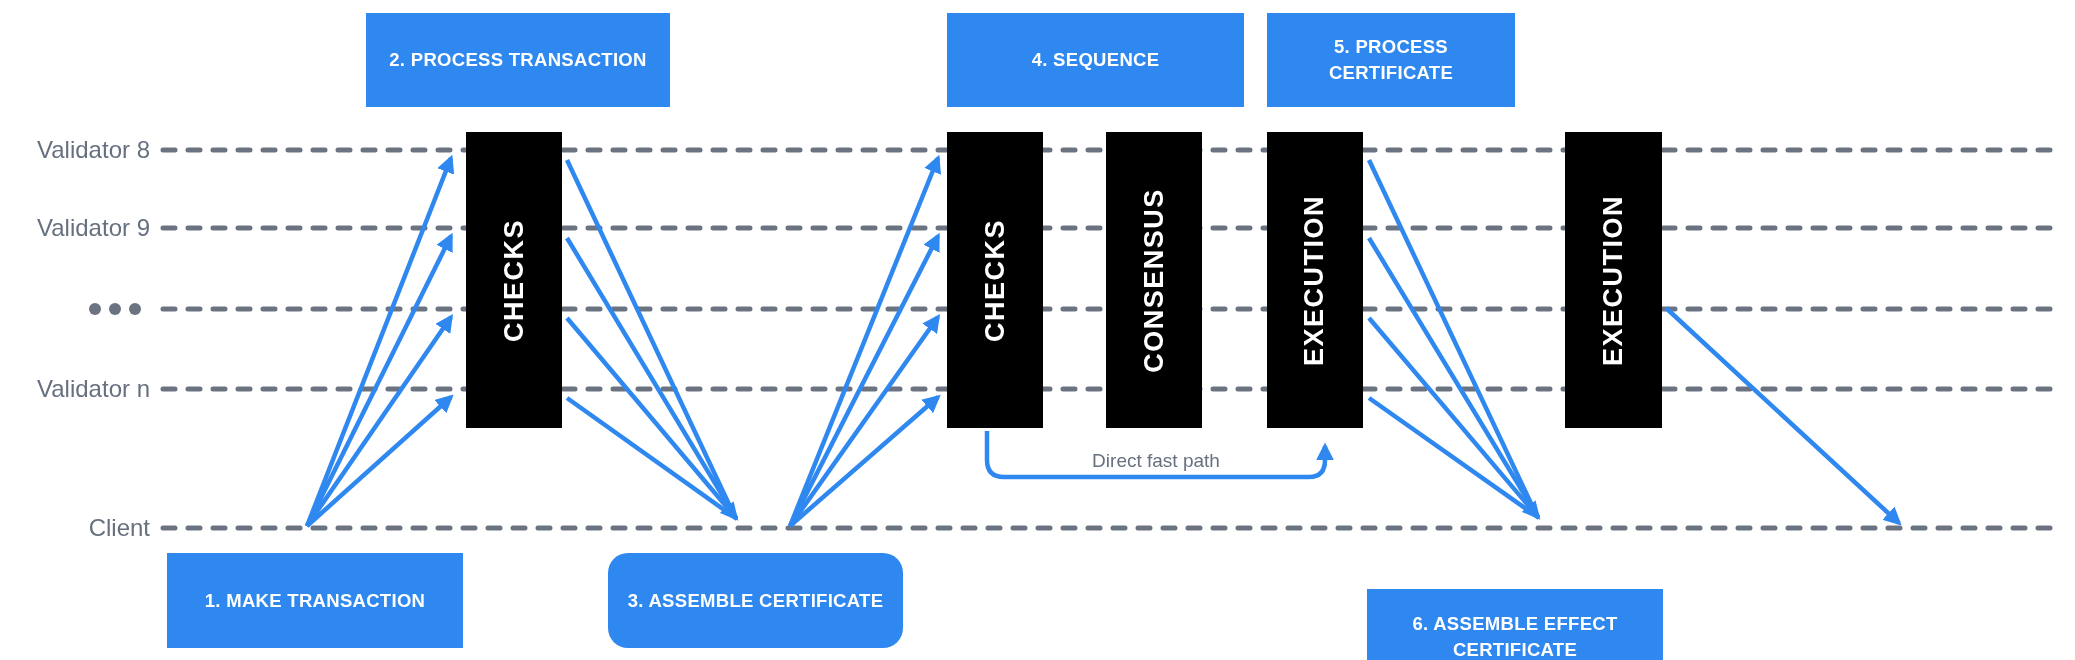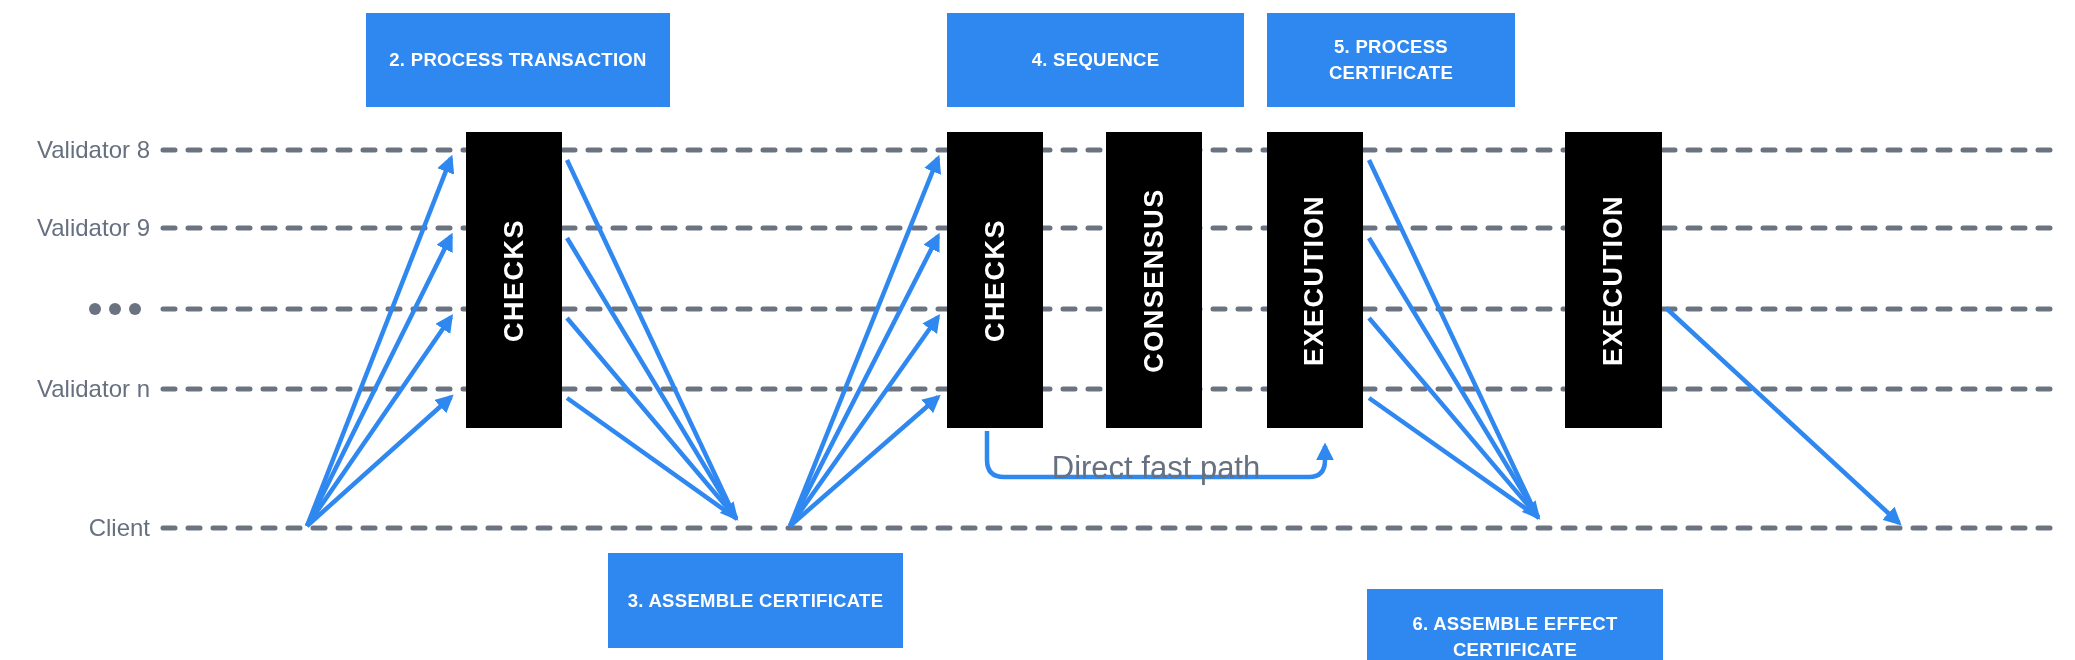"Direct fast path" .fastpath-label { font-size: 31px -> 19px }
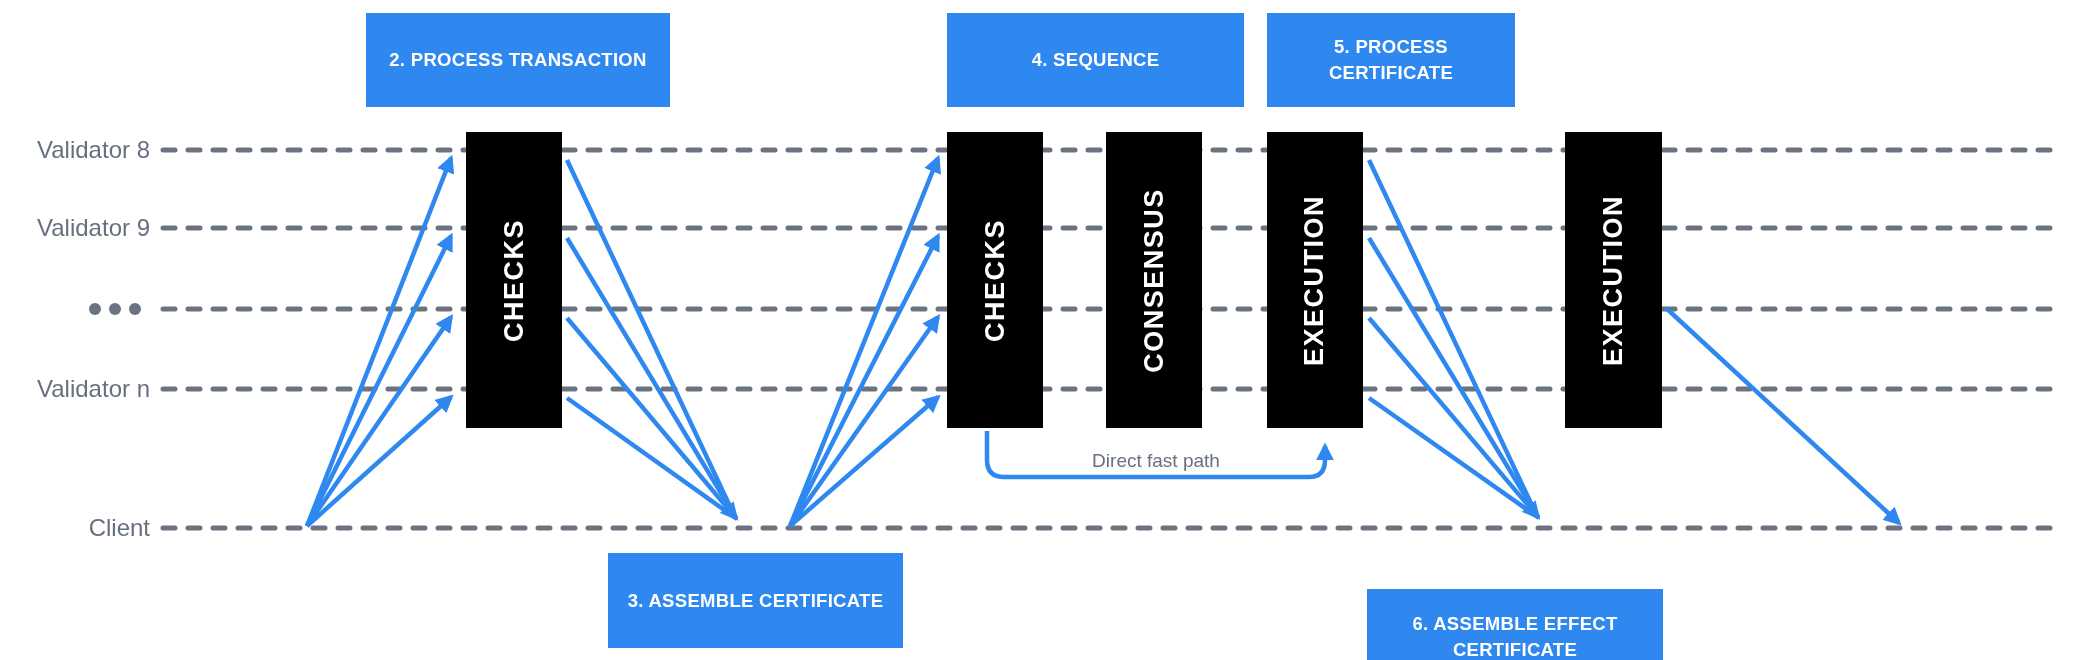"1. MAKE TRANSACTION" div.step { html: none -> <div>1. MAKE TRANSACTION</div> }
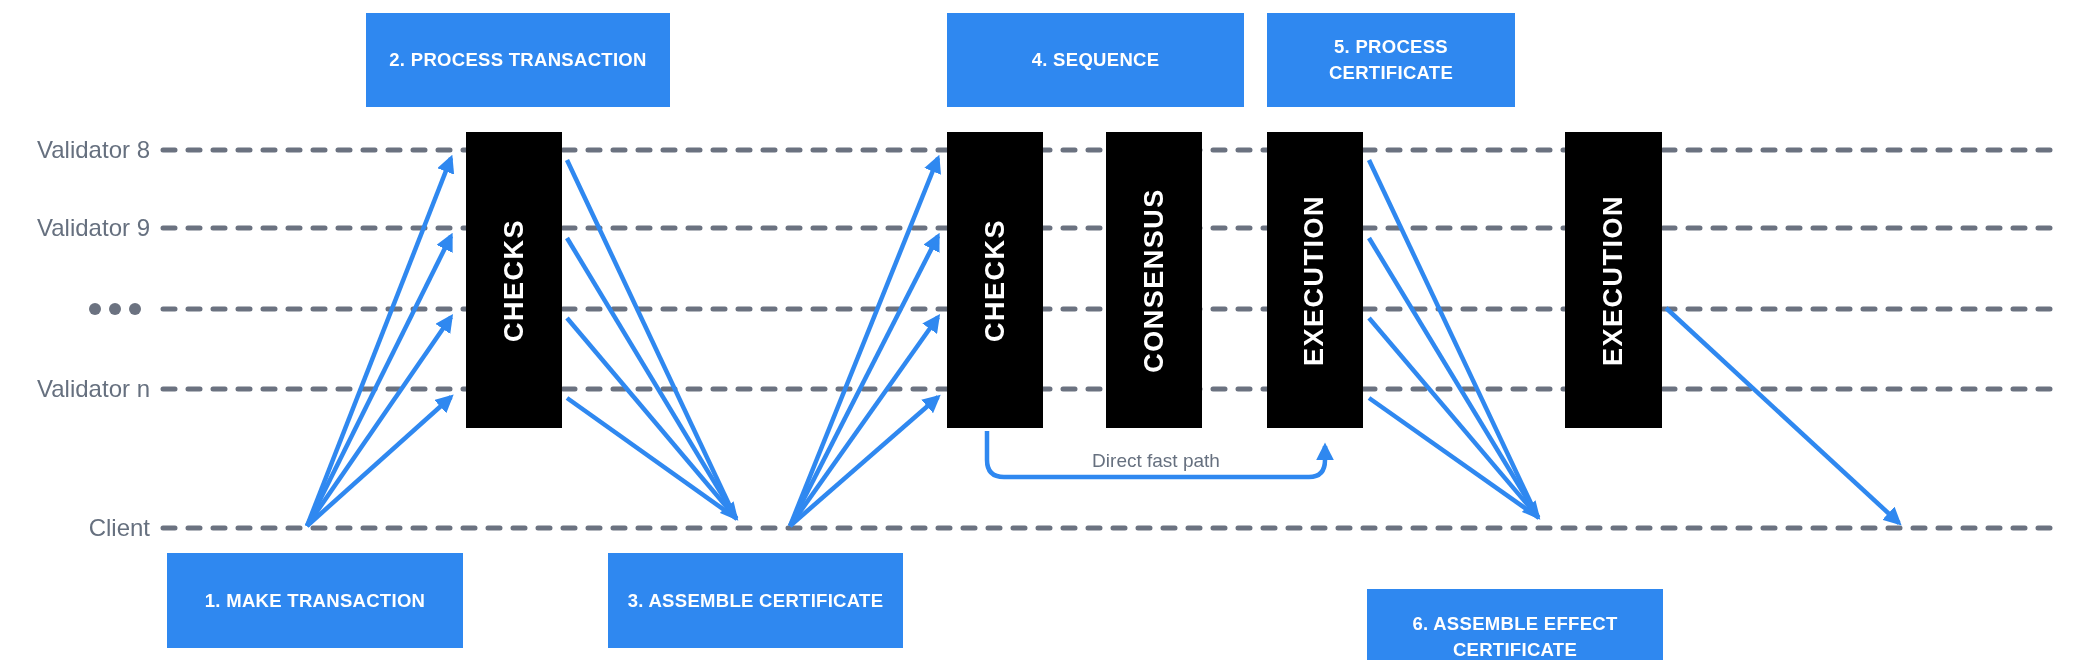"3. ASSEMBLE CERTIFICATE" div.step { border-radius: none -> 20px }
